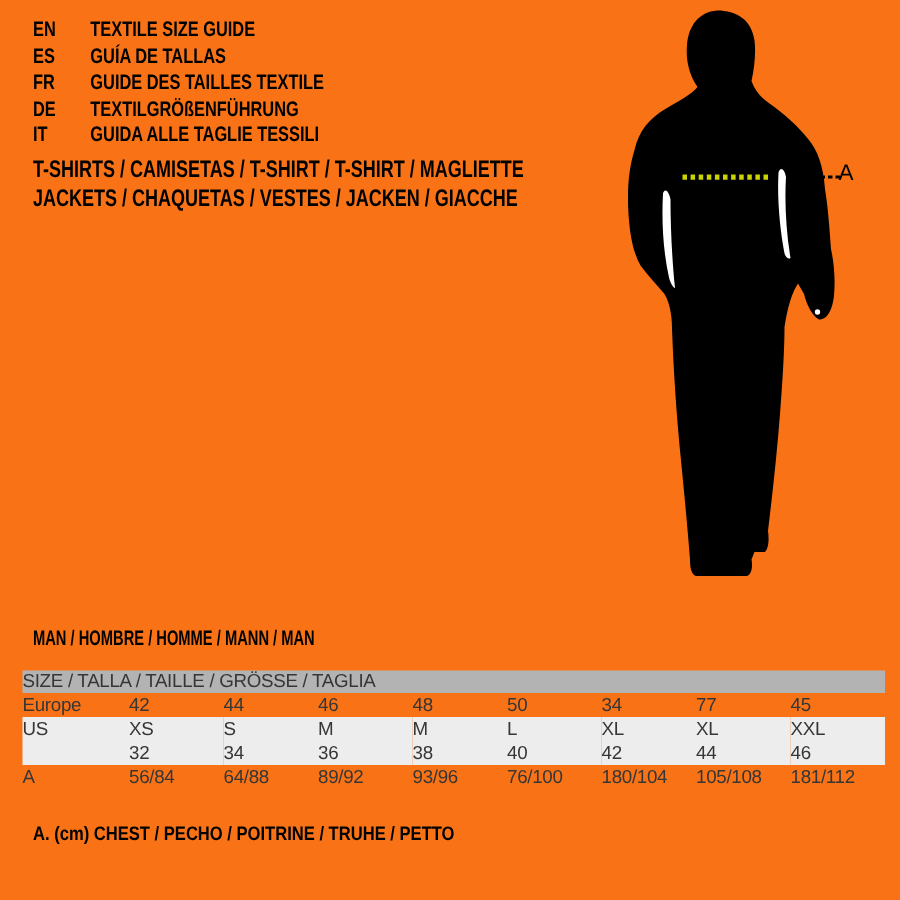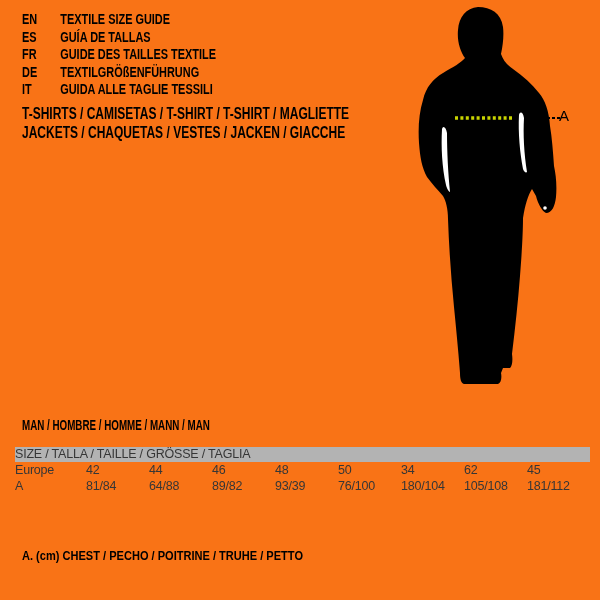"62" td.val { text: 62 -> 77 }
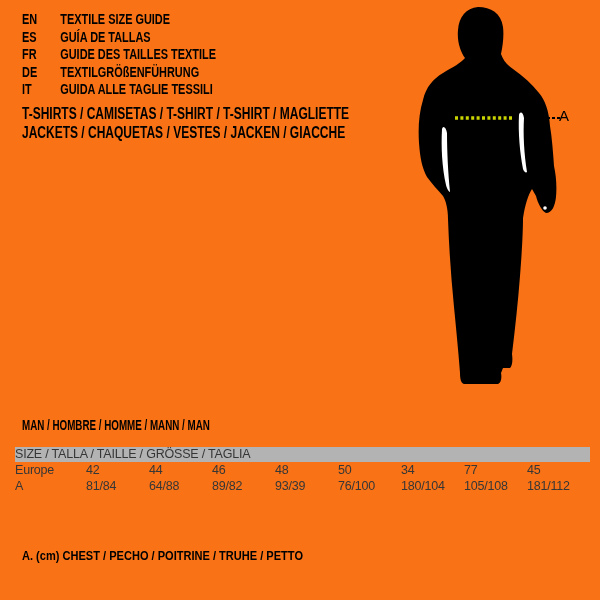"US" tr.r { html: none -> <tr> <td>US</td> <td>XS</td> <td>S</td> <td>M</td> <td>M</td> <td>L</td> <td>XL</td> <td>XL</td> <td>XXL</td> </tr> }
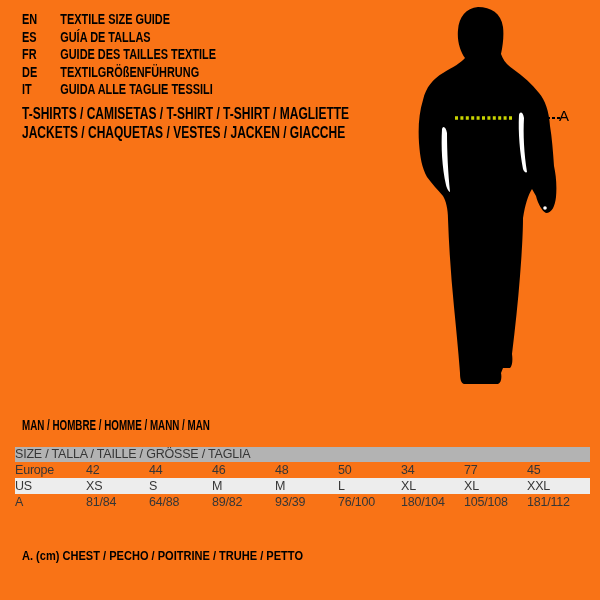"32" tr.r { html: none -> <tr> <td></td> <td>32</td> <td>34</td> <td>36</td> <td>38</td> <td>40</td> <td>42</td> <td>44</td> <td>46</td> </tr> }
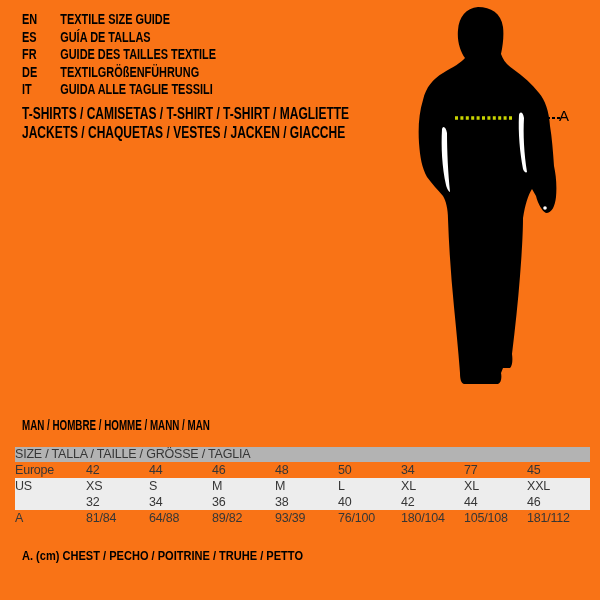"81/84" td.val { text: 81/84 -> 56/84 }
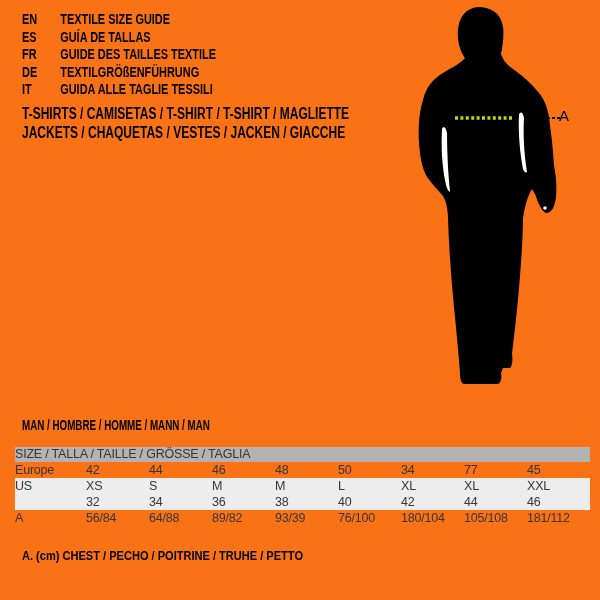"89/82" td.val { text: 89/82 -> 89/92 }
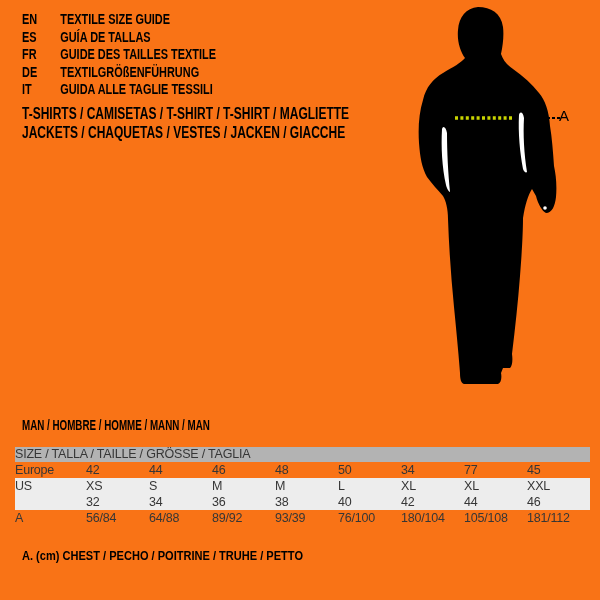"93/39" td.val { text: 93/39 -> 93/96 }
